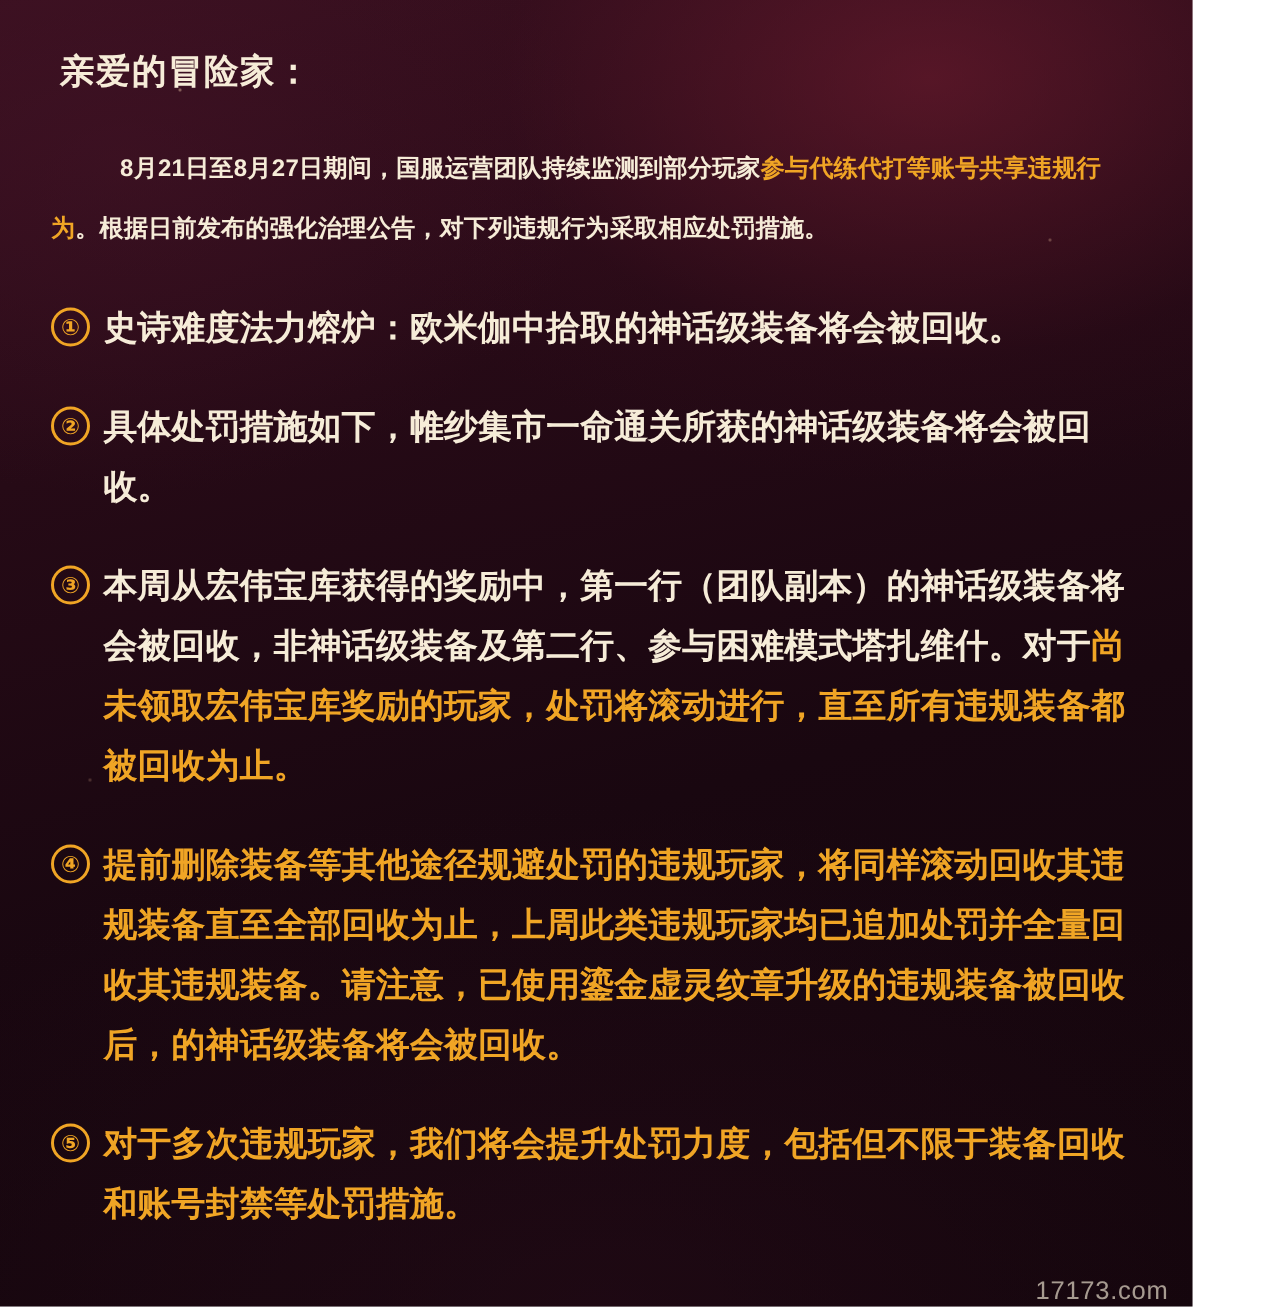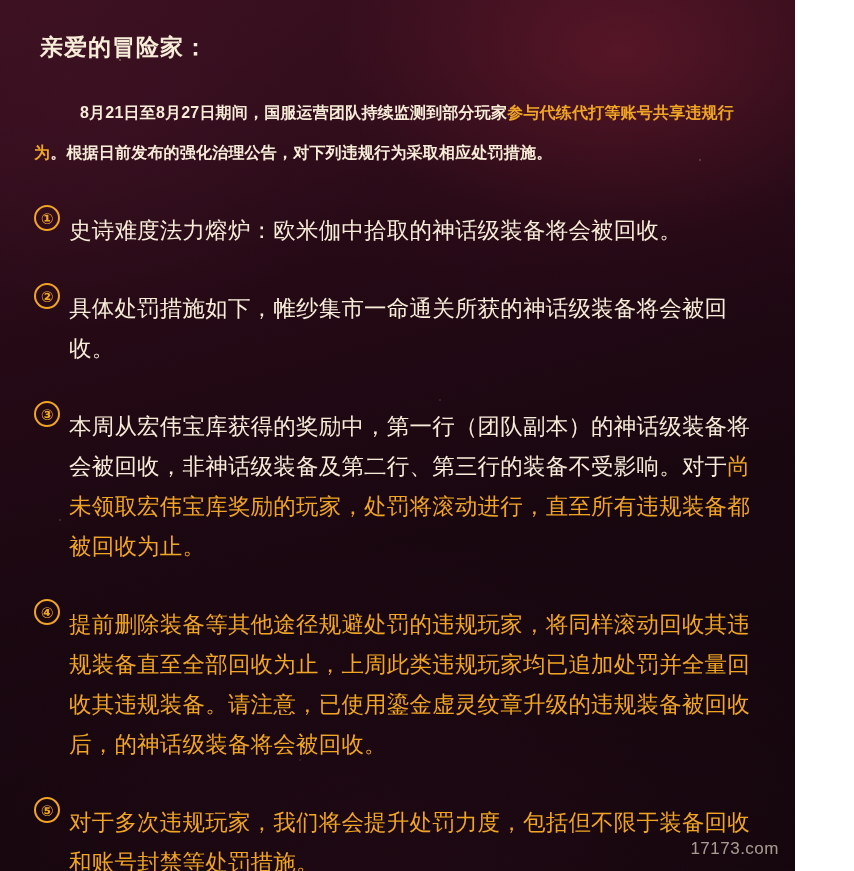"史诗难度法力熔炉：欧米伽中拾取的神话级装备将会被回收。" .item-text { font-weight: normal -> bold; margin-top: 12px -> none }
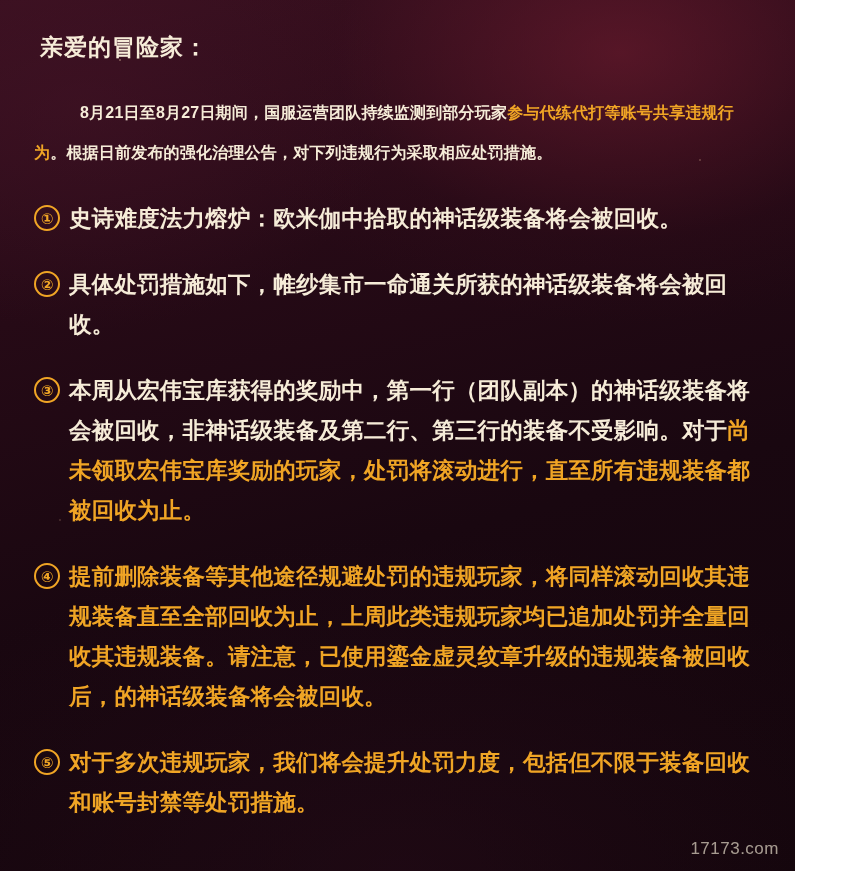"本周从宏伟宝库获得的奖励中，第一行（团队副本）的神话级装备将会被回收，非神话级装" span { text: 第三行的装备不受影响 -> 参与困难模式塔扎维什 }
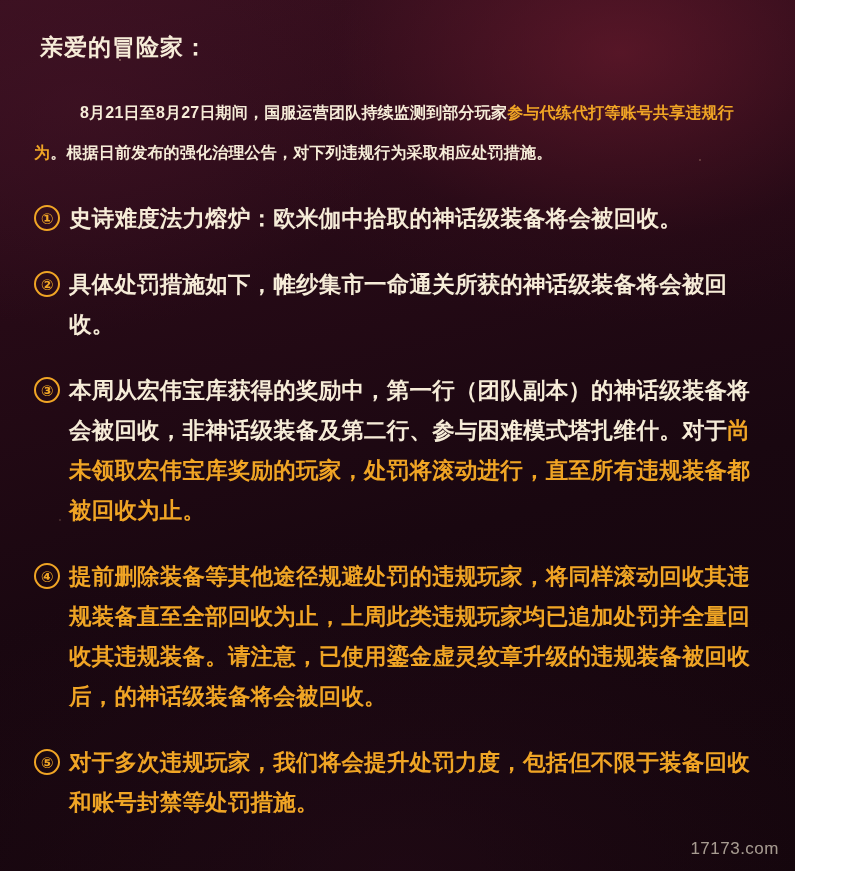"17173.com" .watermark { bottom: 12px -> 0 }
